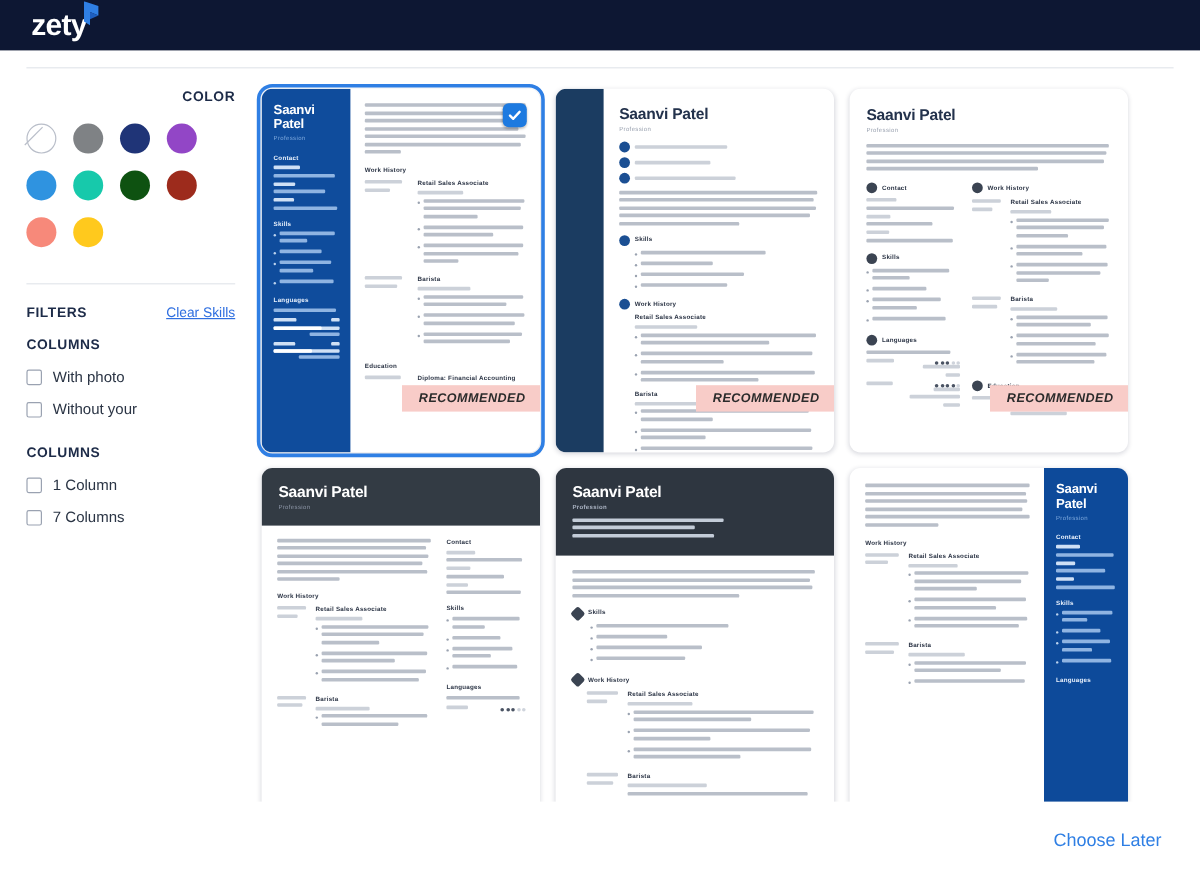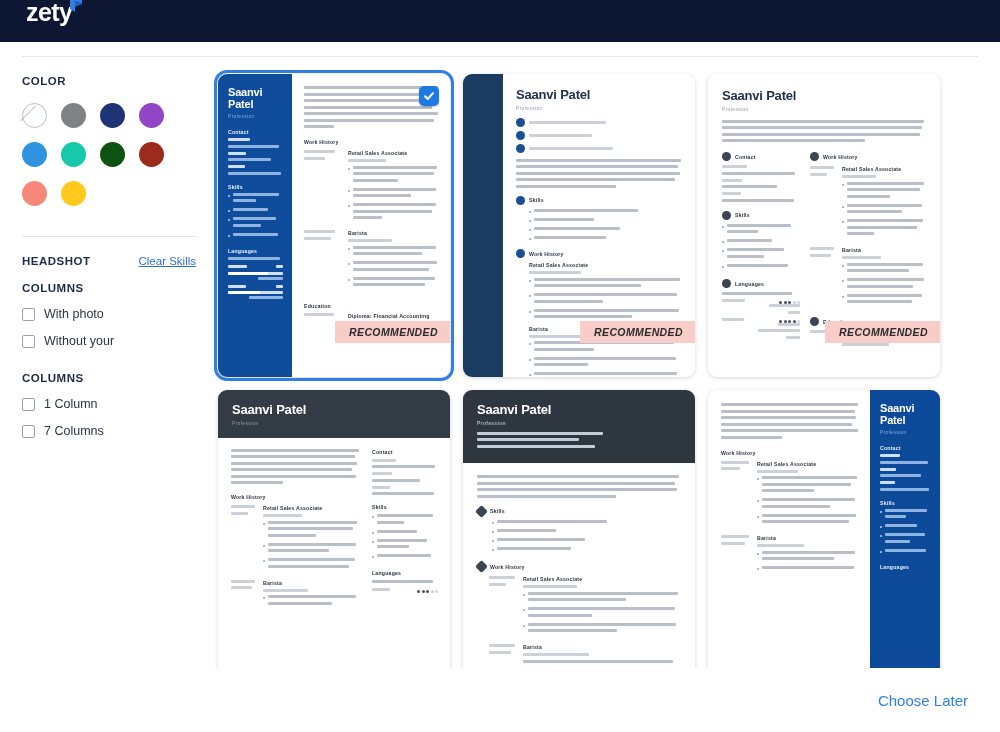"zety" .topbar { align-items: none -> center }
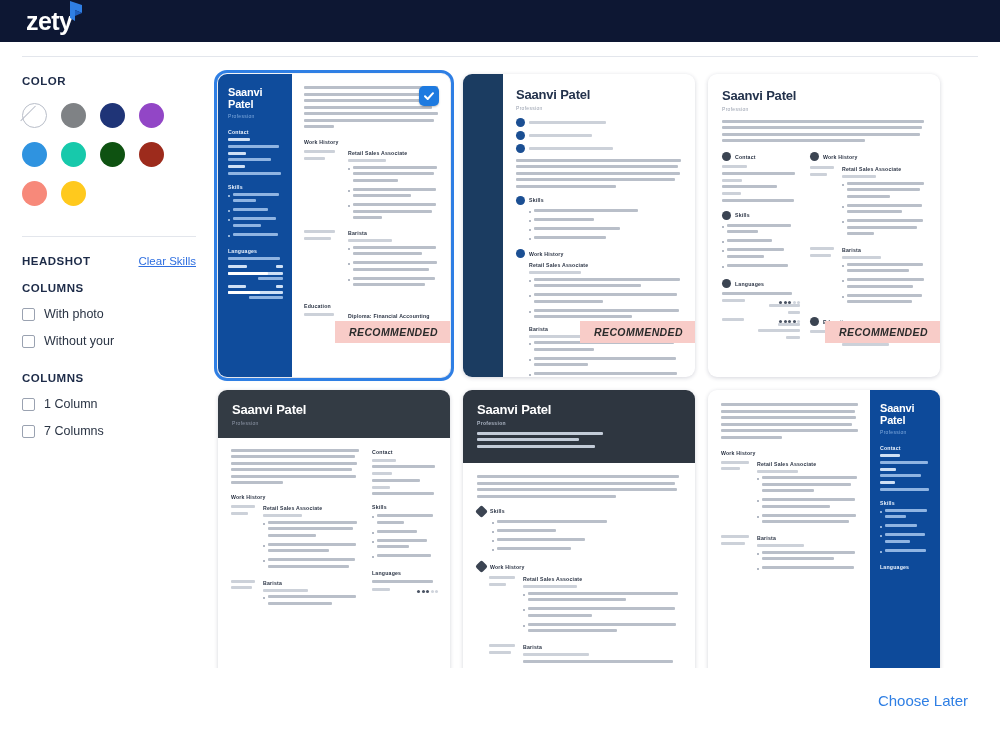"COLOR" .side-head { text-align: none -> right }
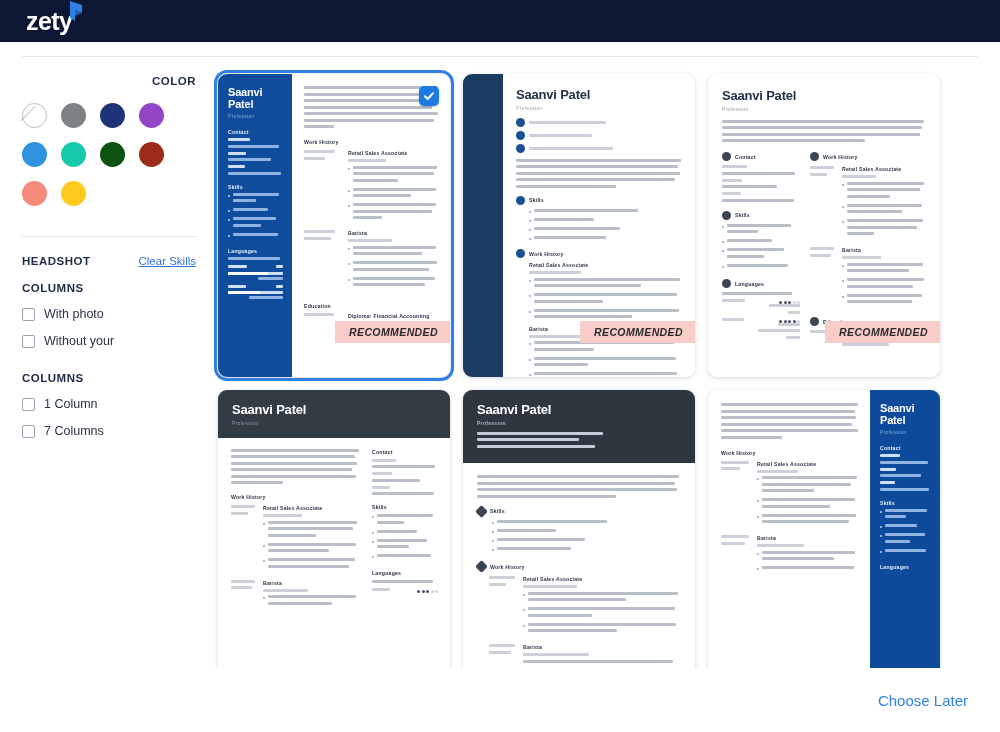"HEADSHOT" span.side-head { text: HEADSHOT -> FILTERS }
